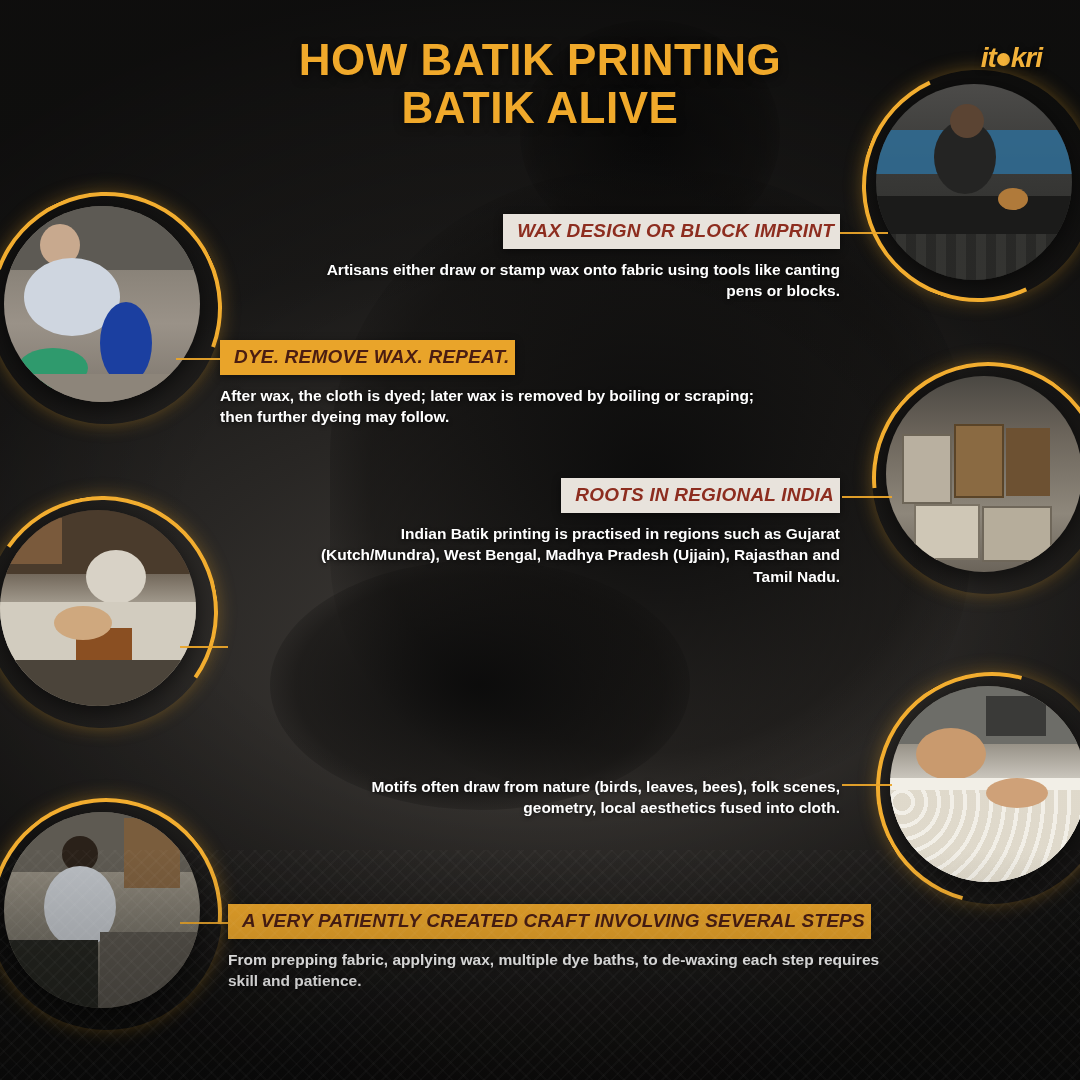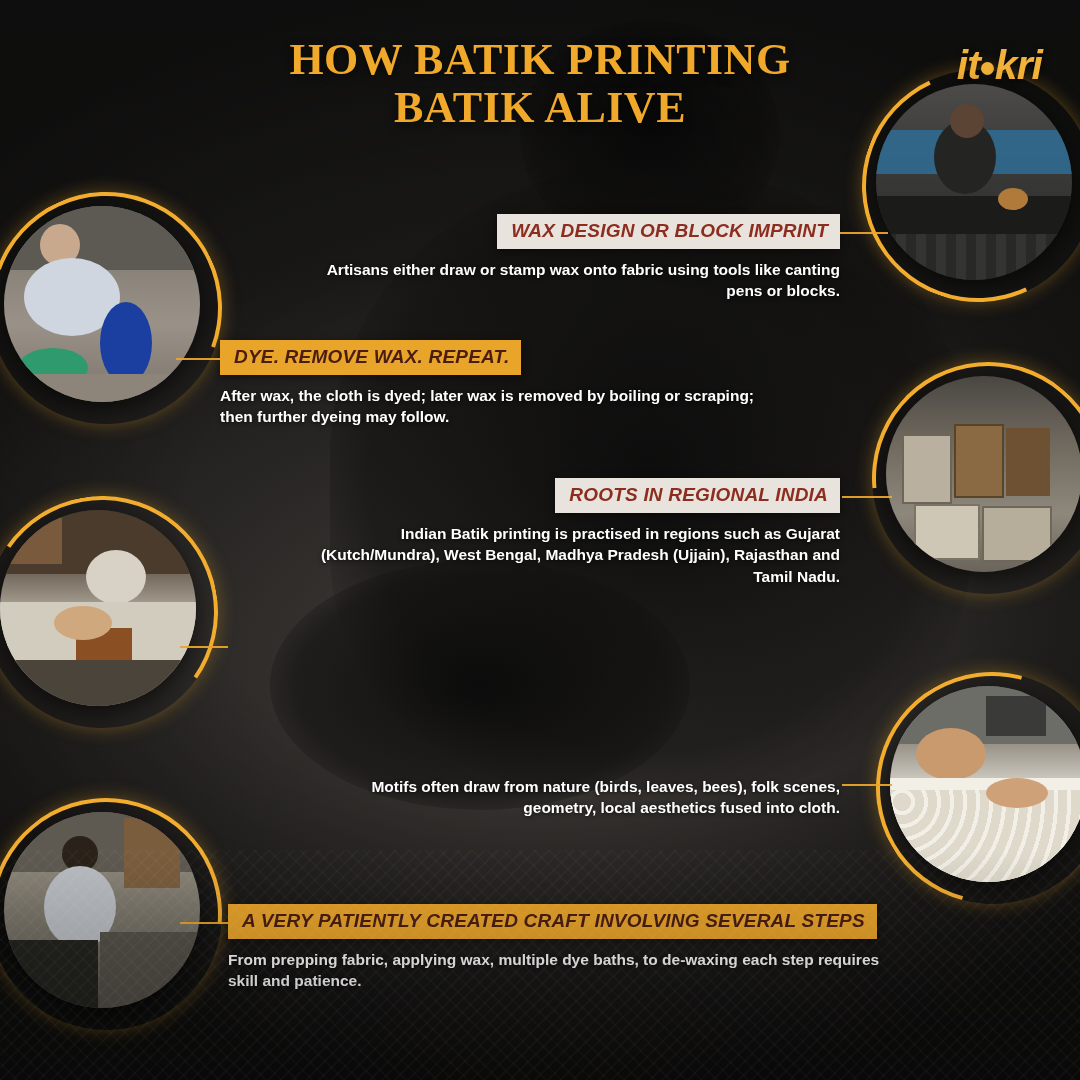"HOW BATIK PRINTING" .title { font-family: Liberation Serif, serif -> Liberation Sans, sans-serif }
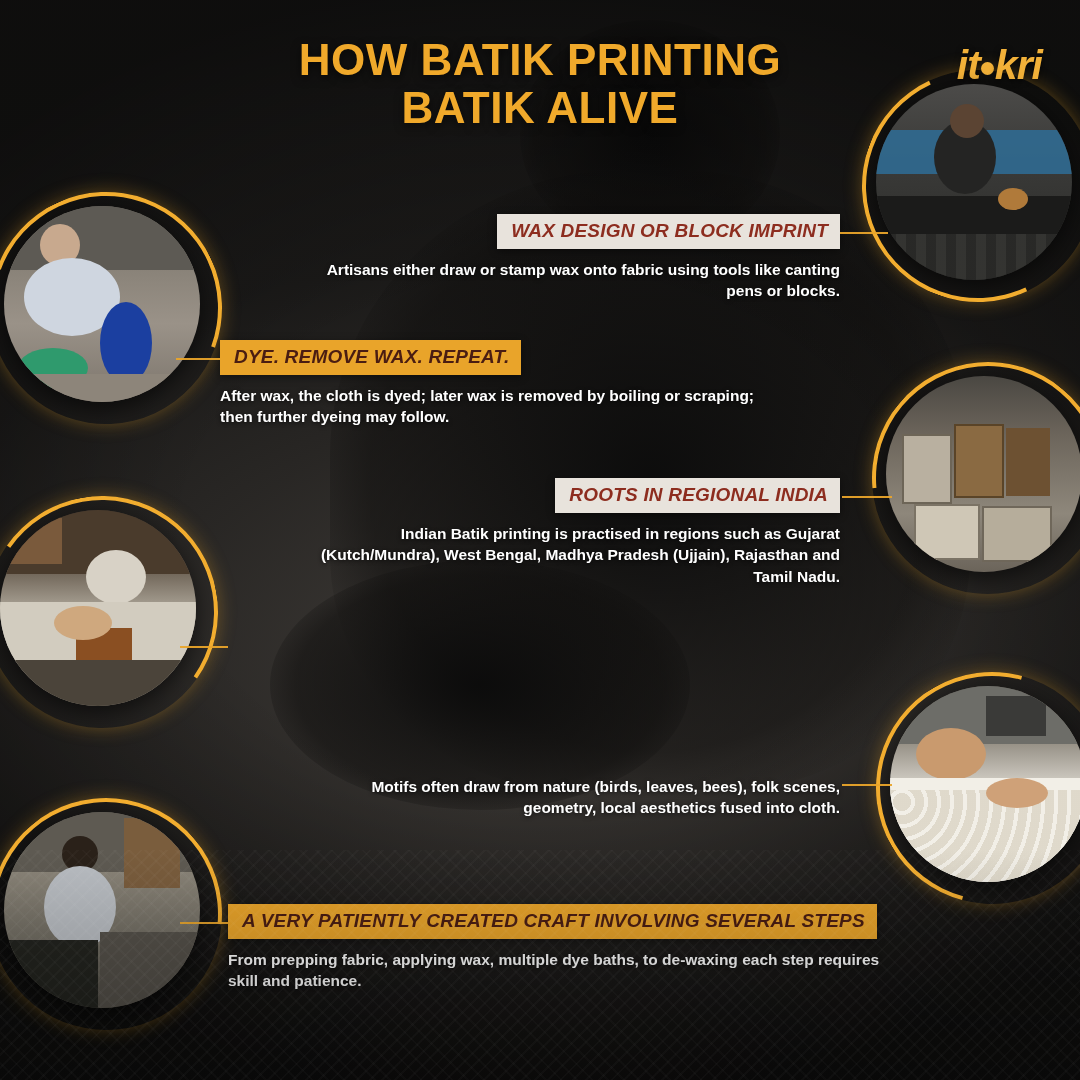"it kri" .logo { font-size: 41px -> 28px }
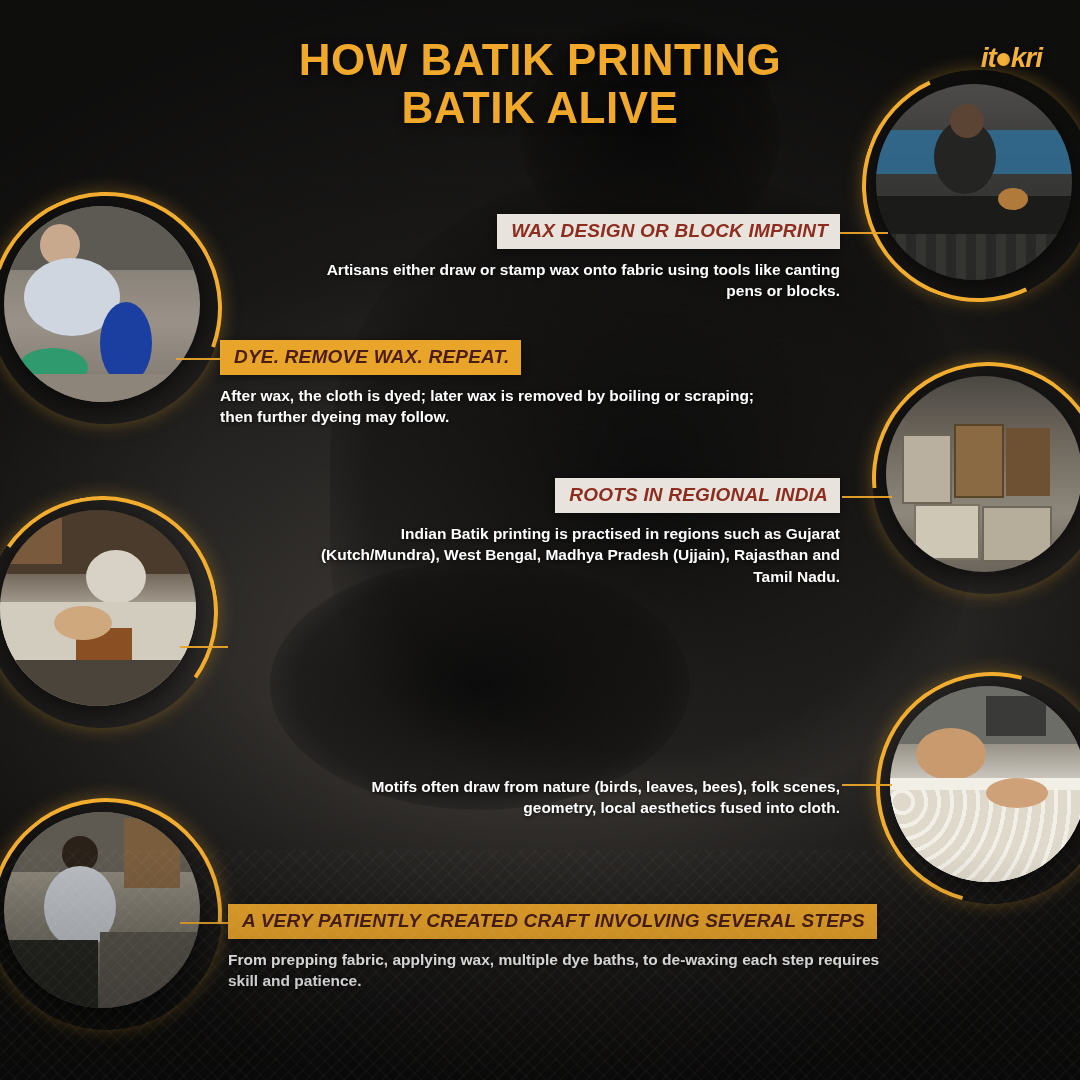"WAX DESIGN OR BLOCK IMPRINT" .tag { padding: 6px 12px 7px 14px -> 6px 6px 7px 14px }
